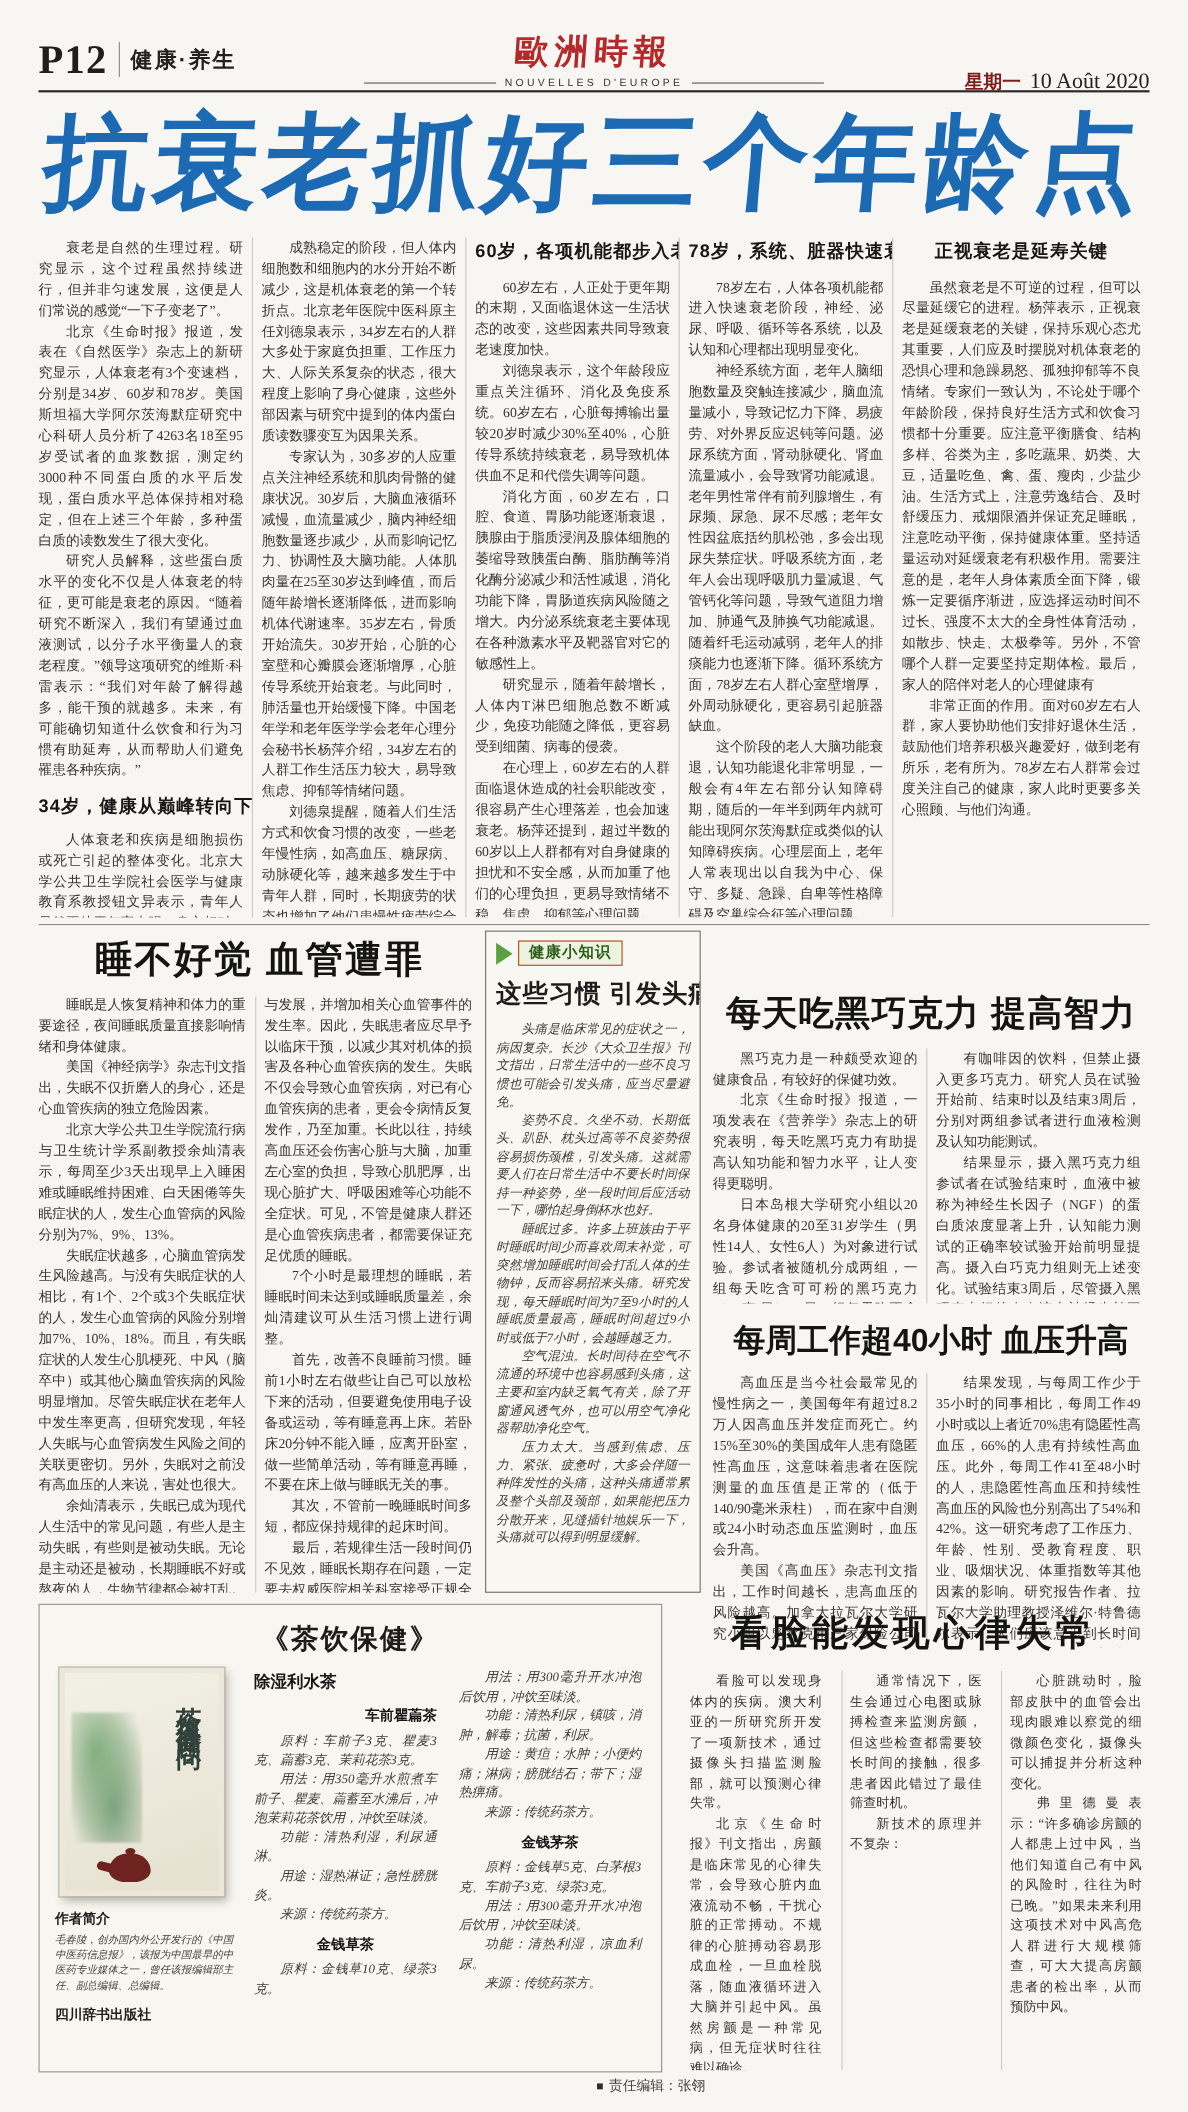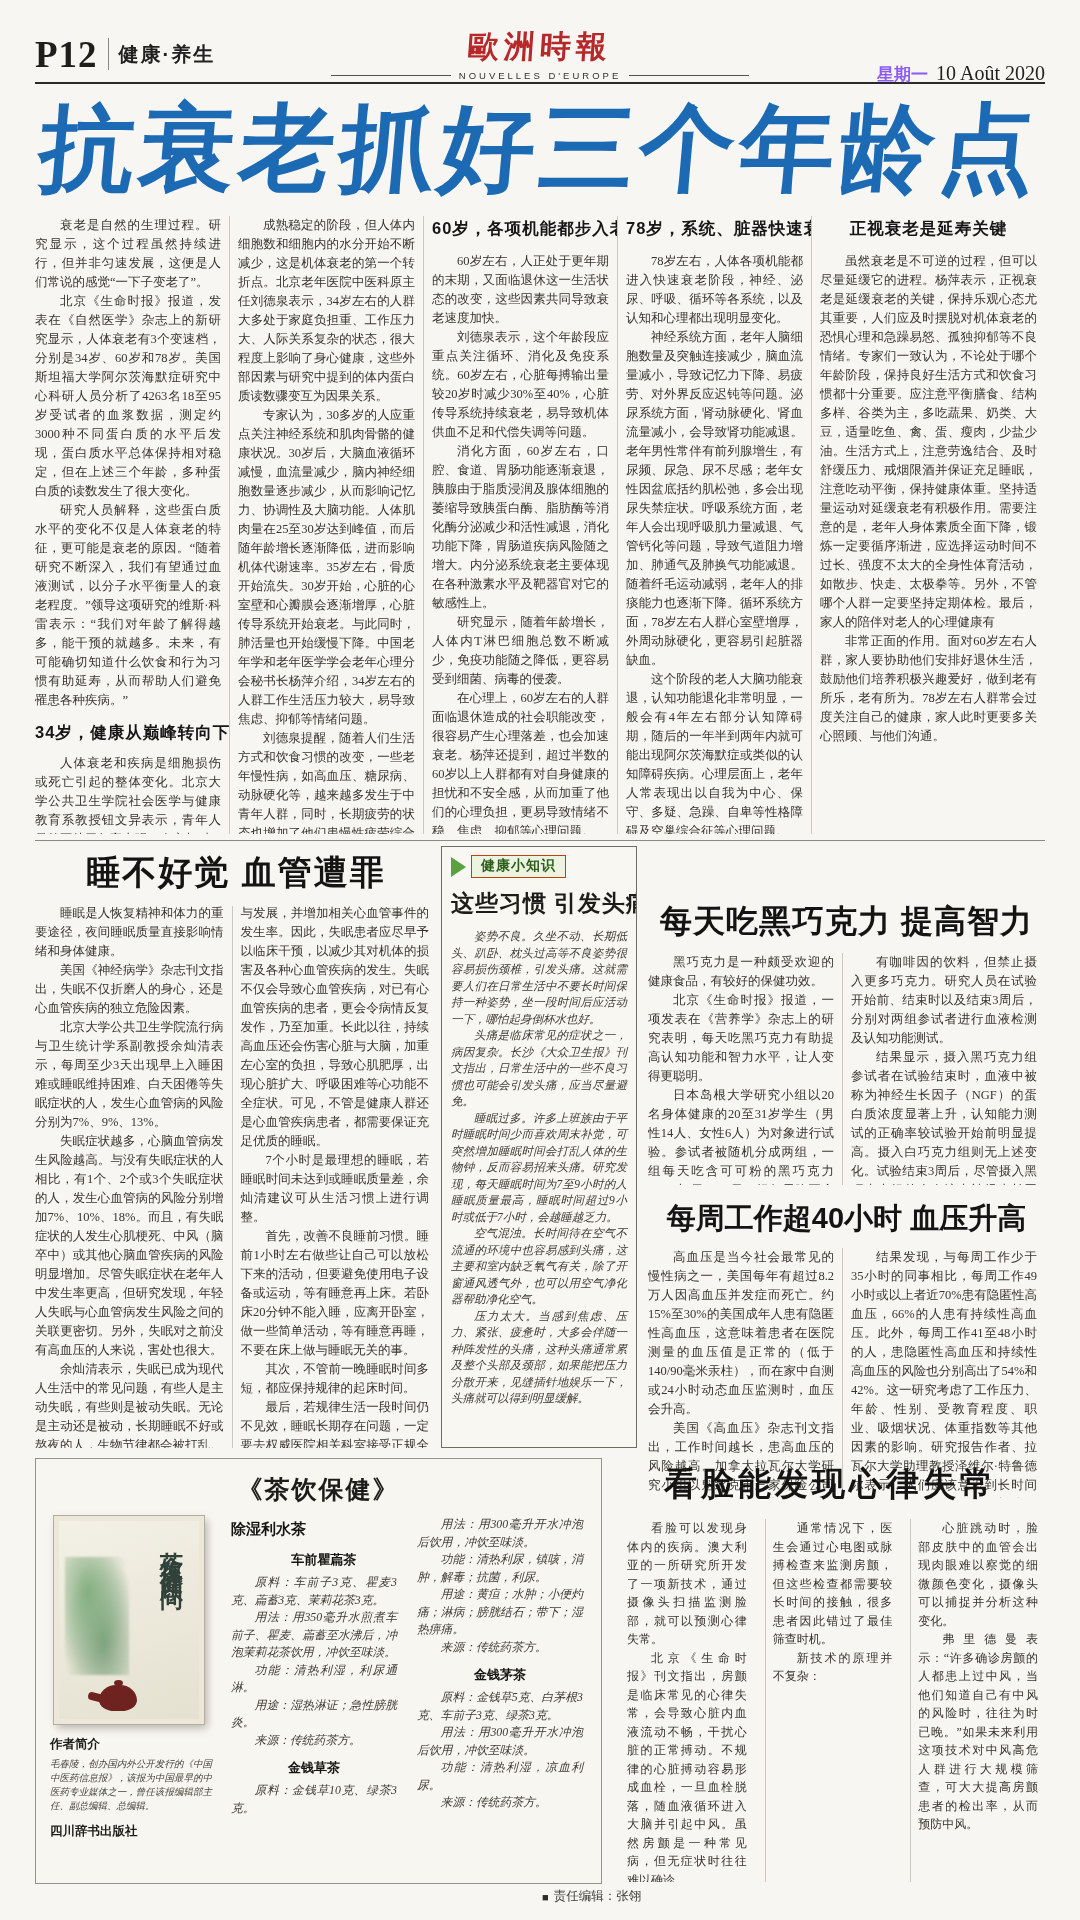"星期一" .wk { color: #8b5cf6 -> #7f1d1d }
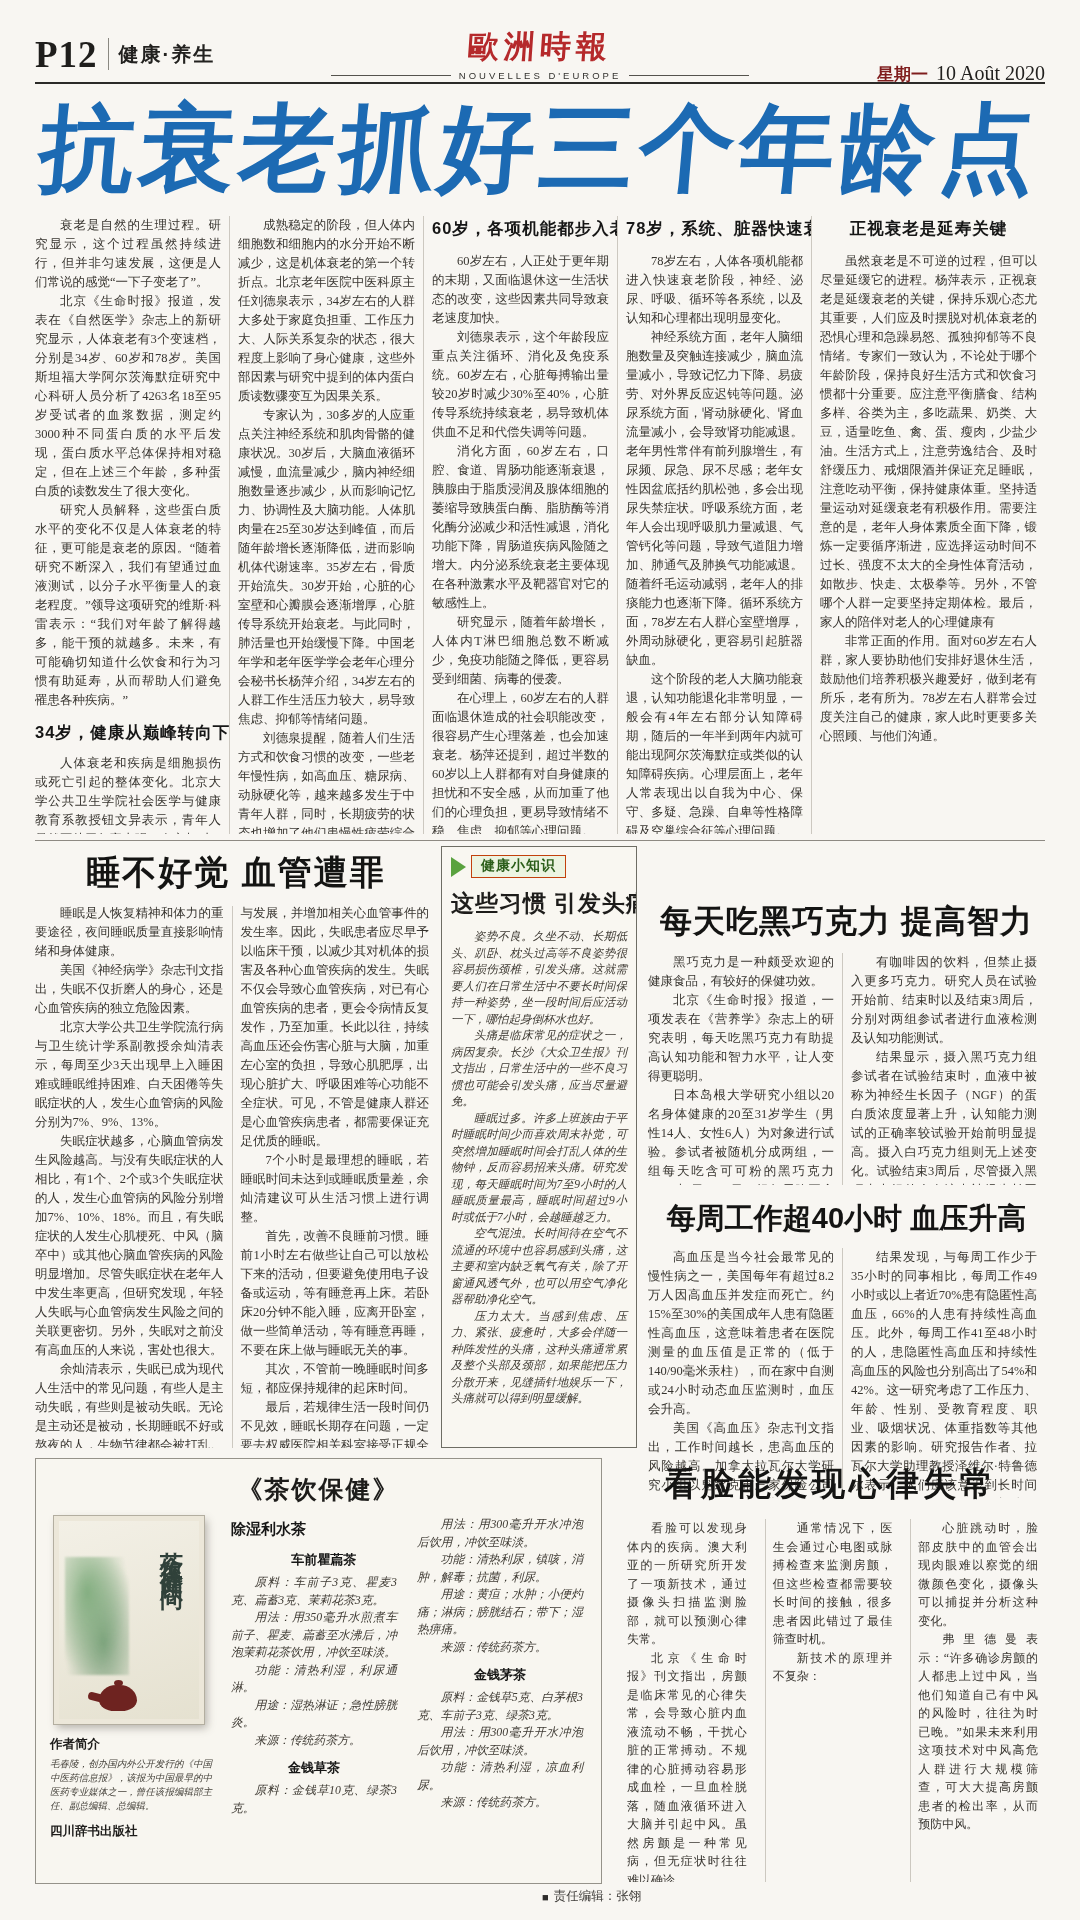"姿势不良。久坐不动、长期低头、趴卧、枕头过高等不良姿势很容易损伤颈椎，引发头痛。" p { order: before "头痛是临床常见的症状之一，病因复杂。长沙《大众卫生报》刊文指出，日常生活中的一些" -> after "头痛是临床常见的症状之一，病因复杂。长沙《大众卫生报》刊文指出，日常生活中的一些" }
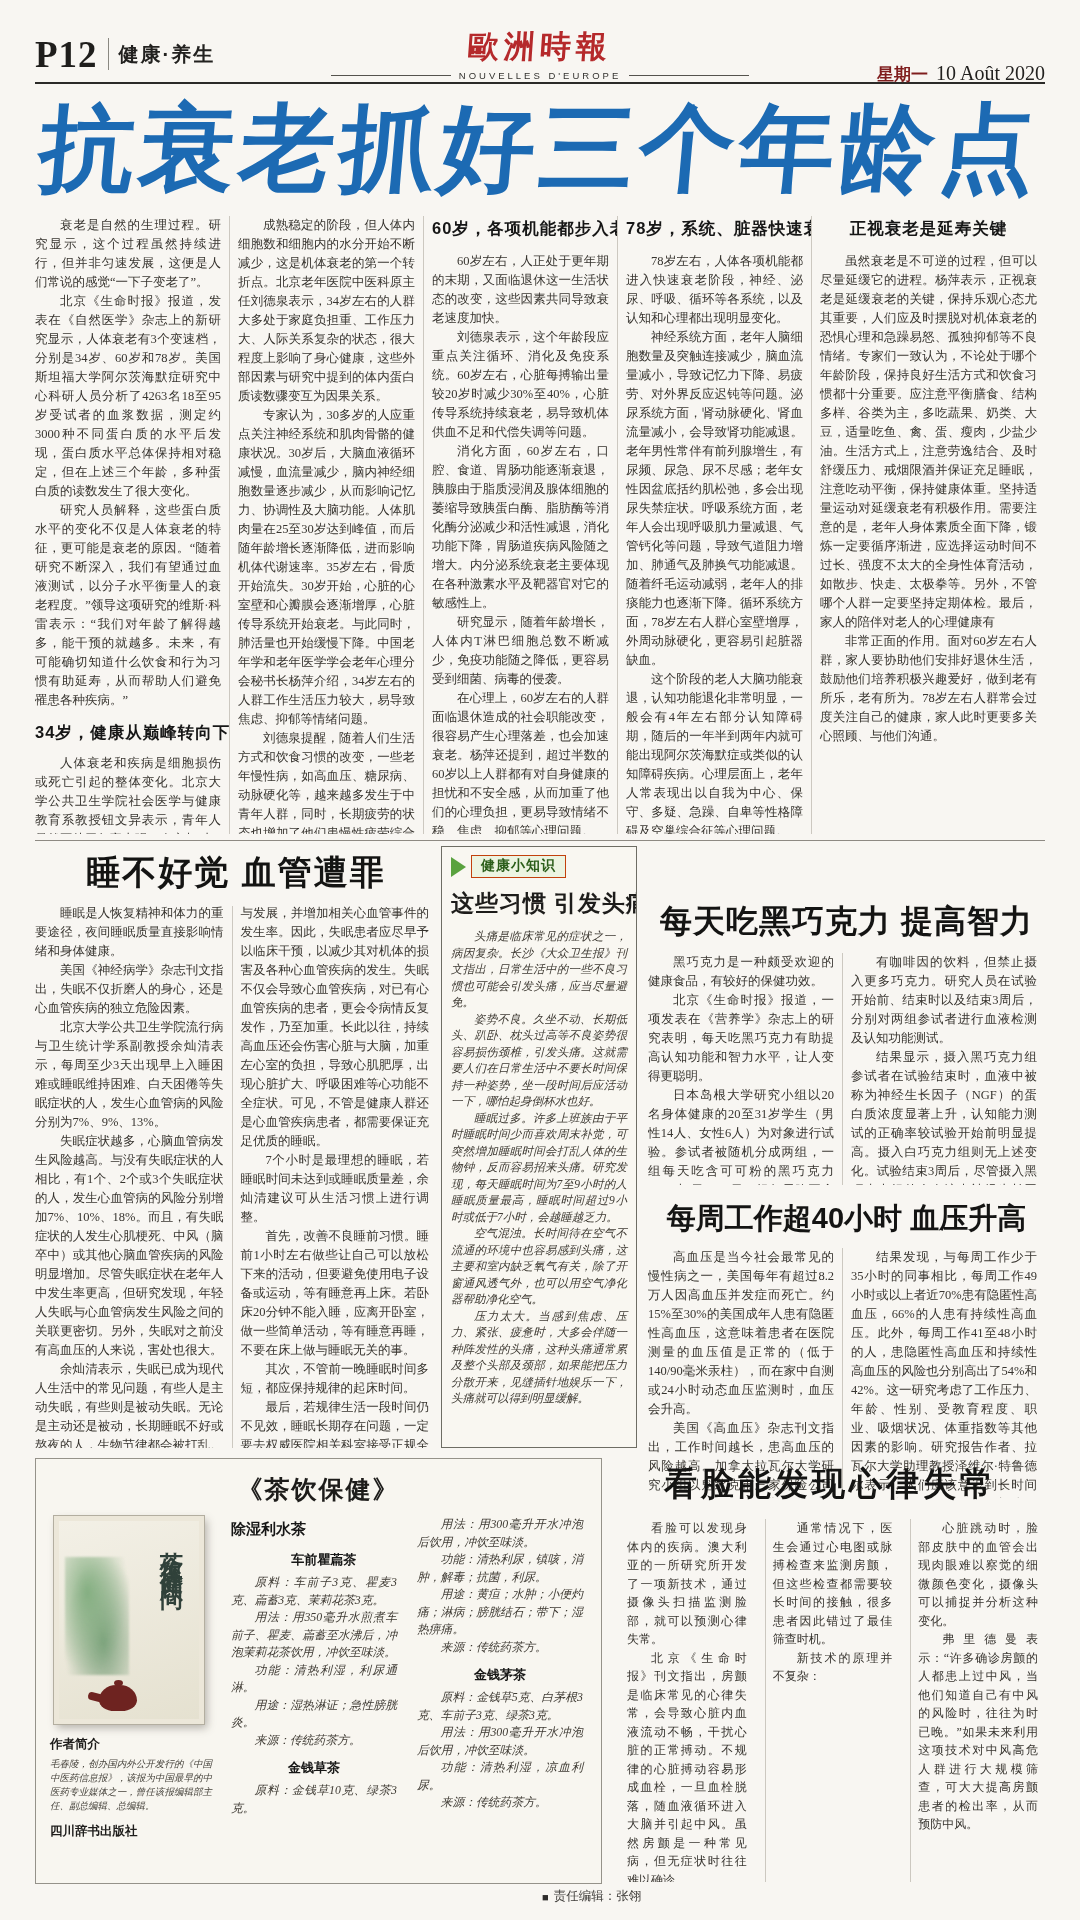"车前瞿萹茶" .tname.first { text-align: center -> right }
